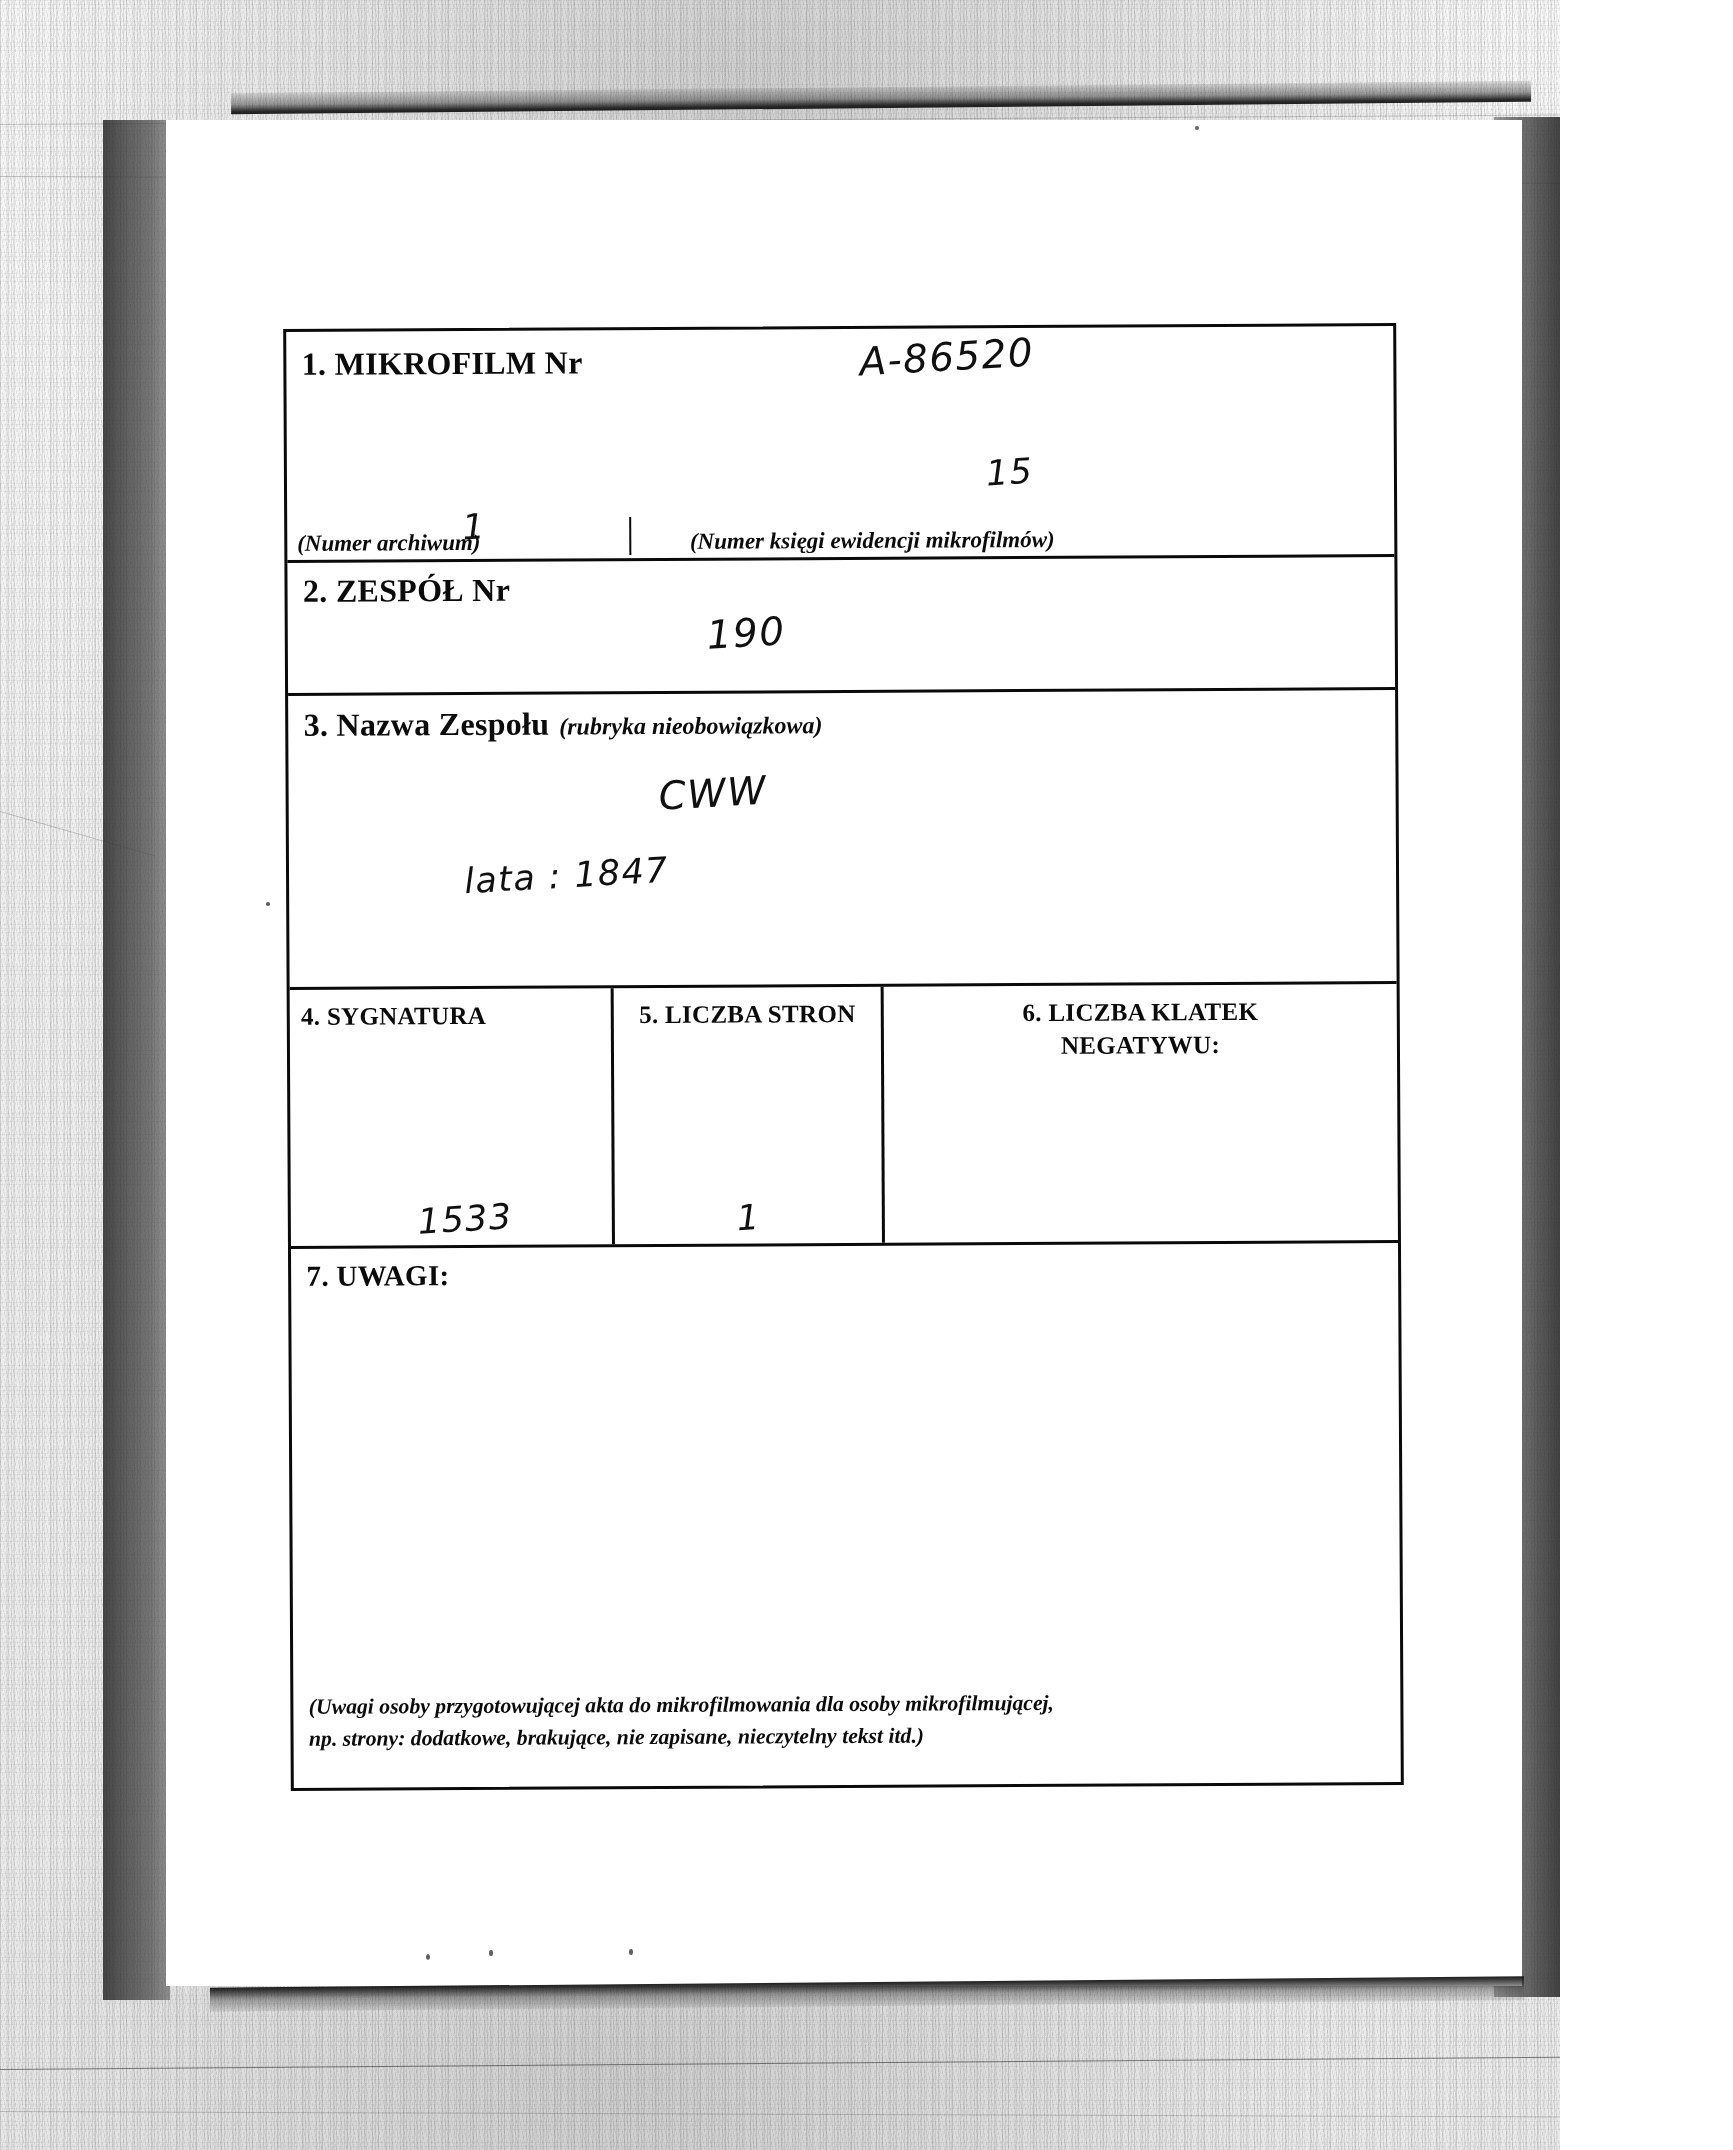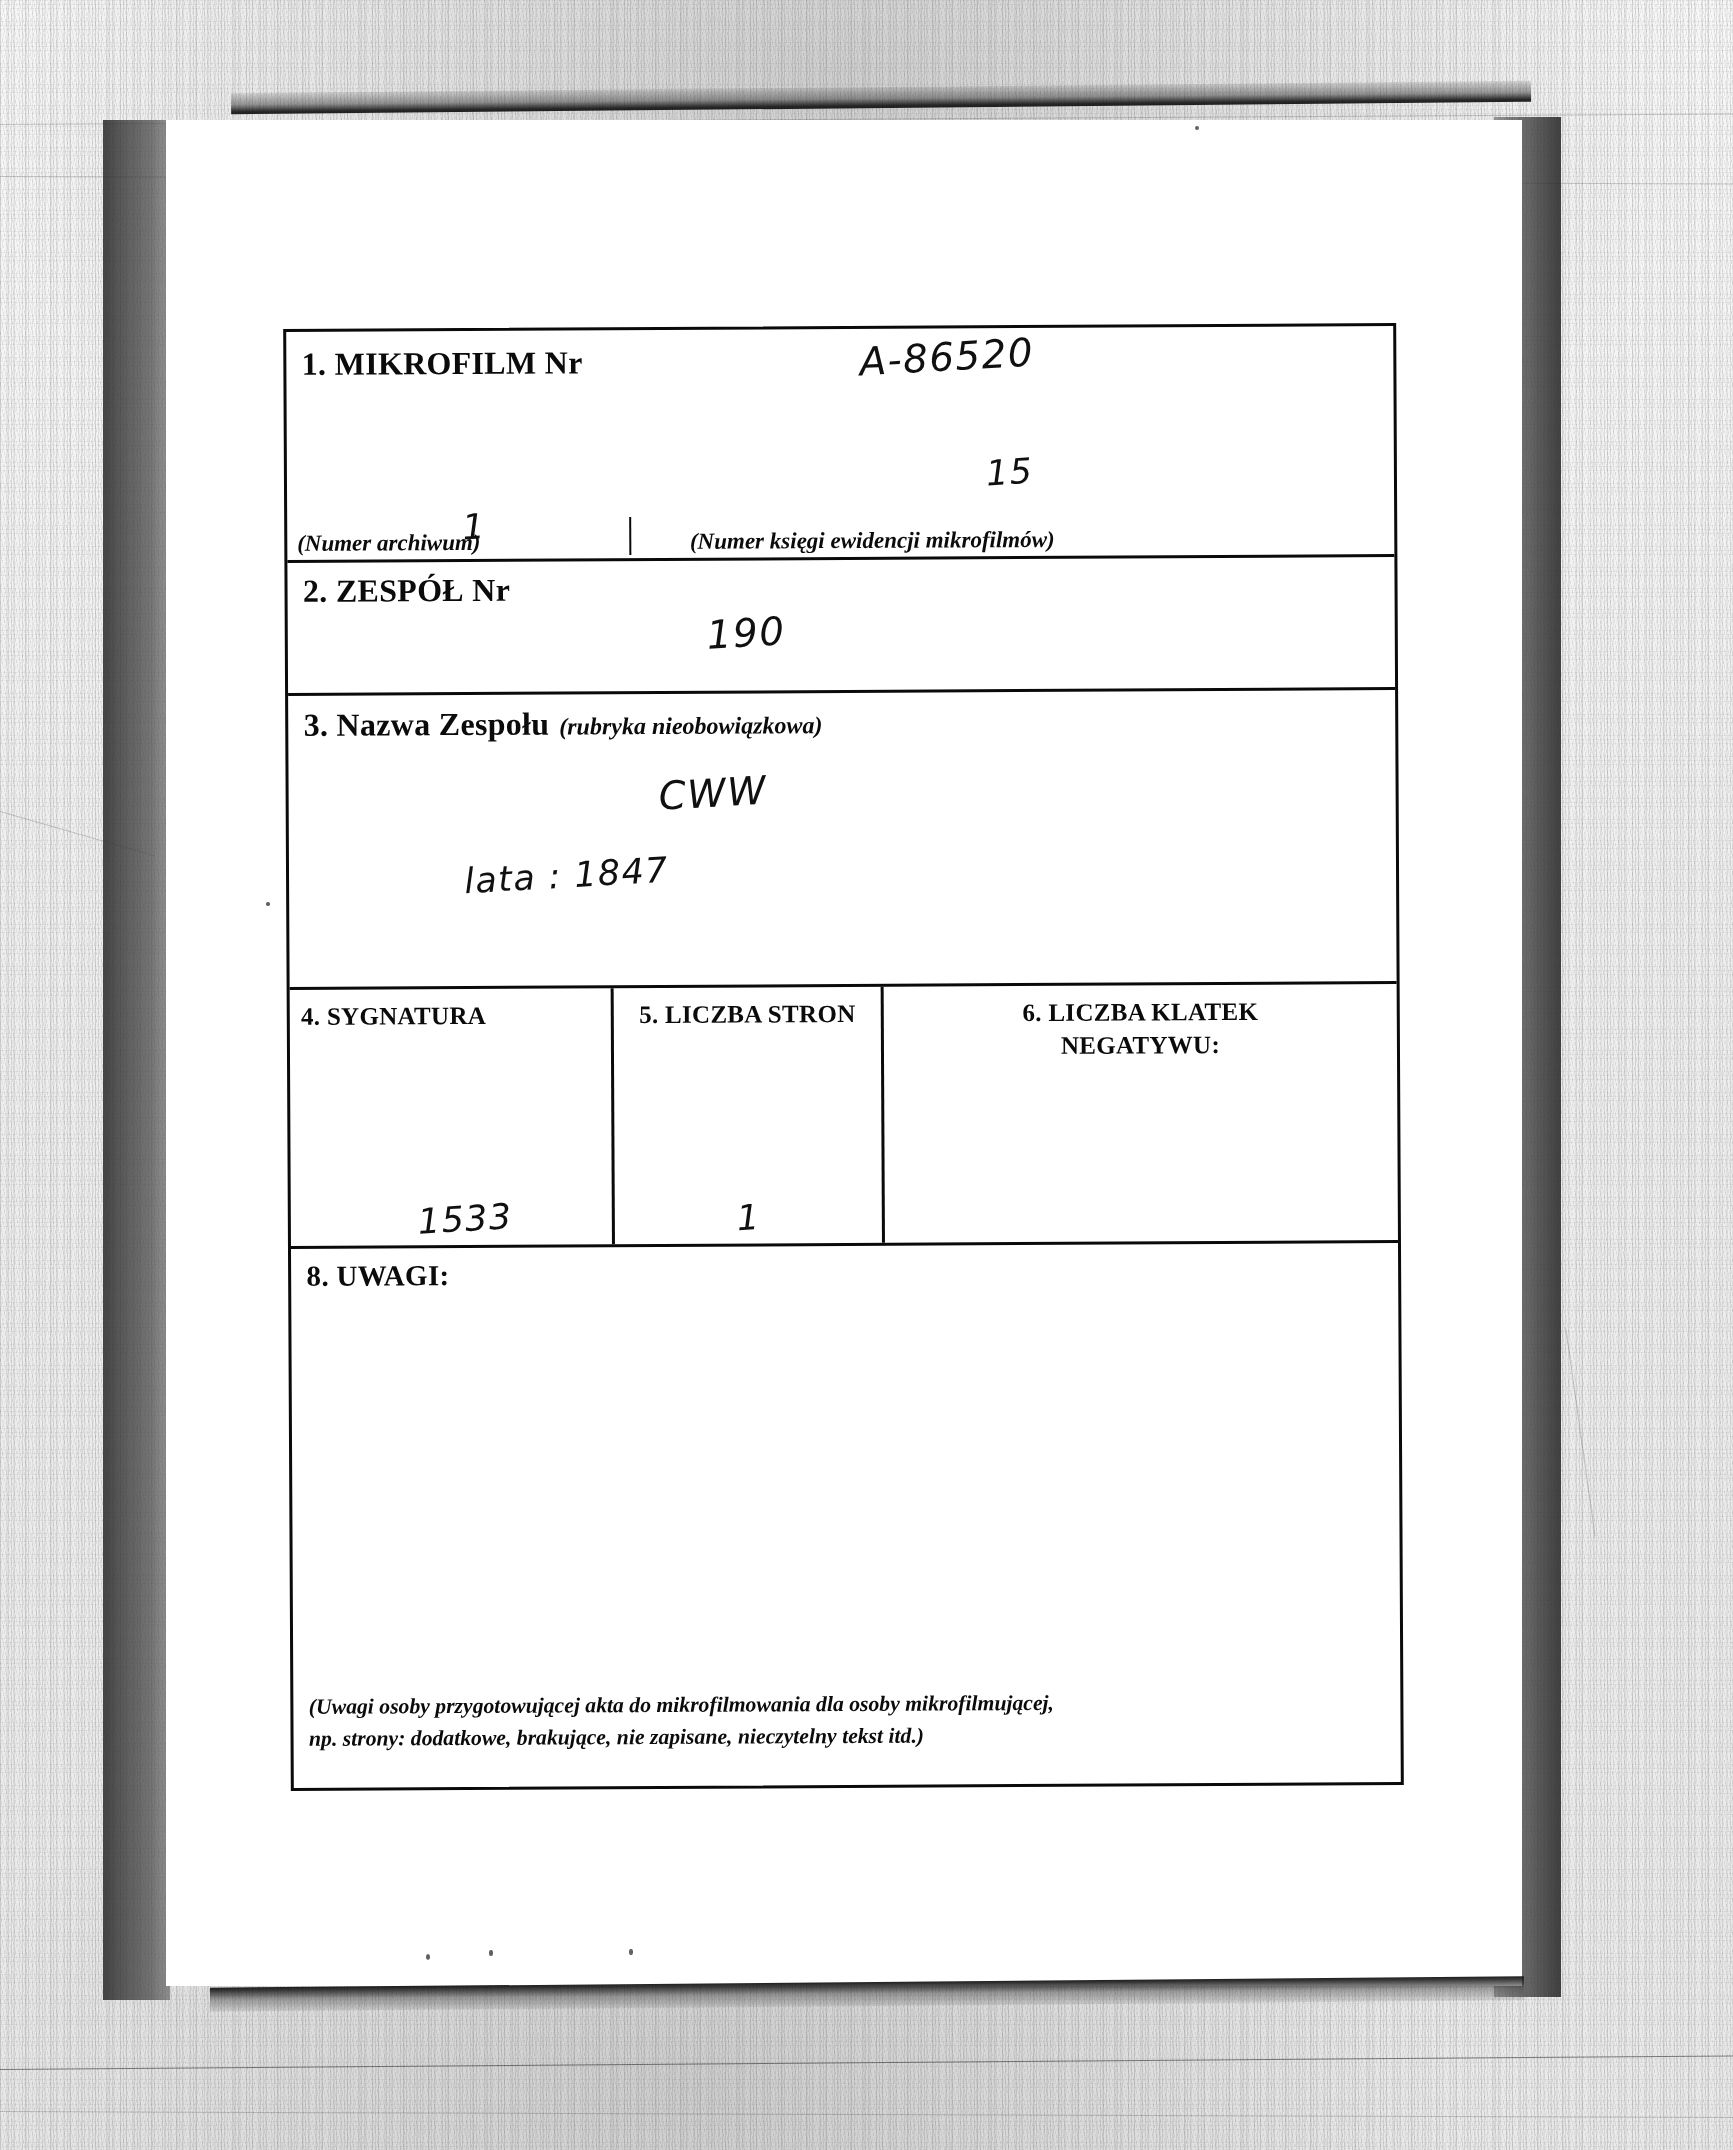"1. MIKROFILM Nr" .scan-canvas { width: 1733px -> 1560px }
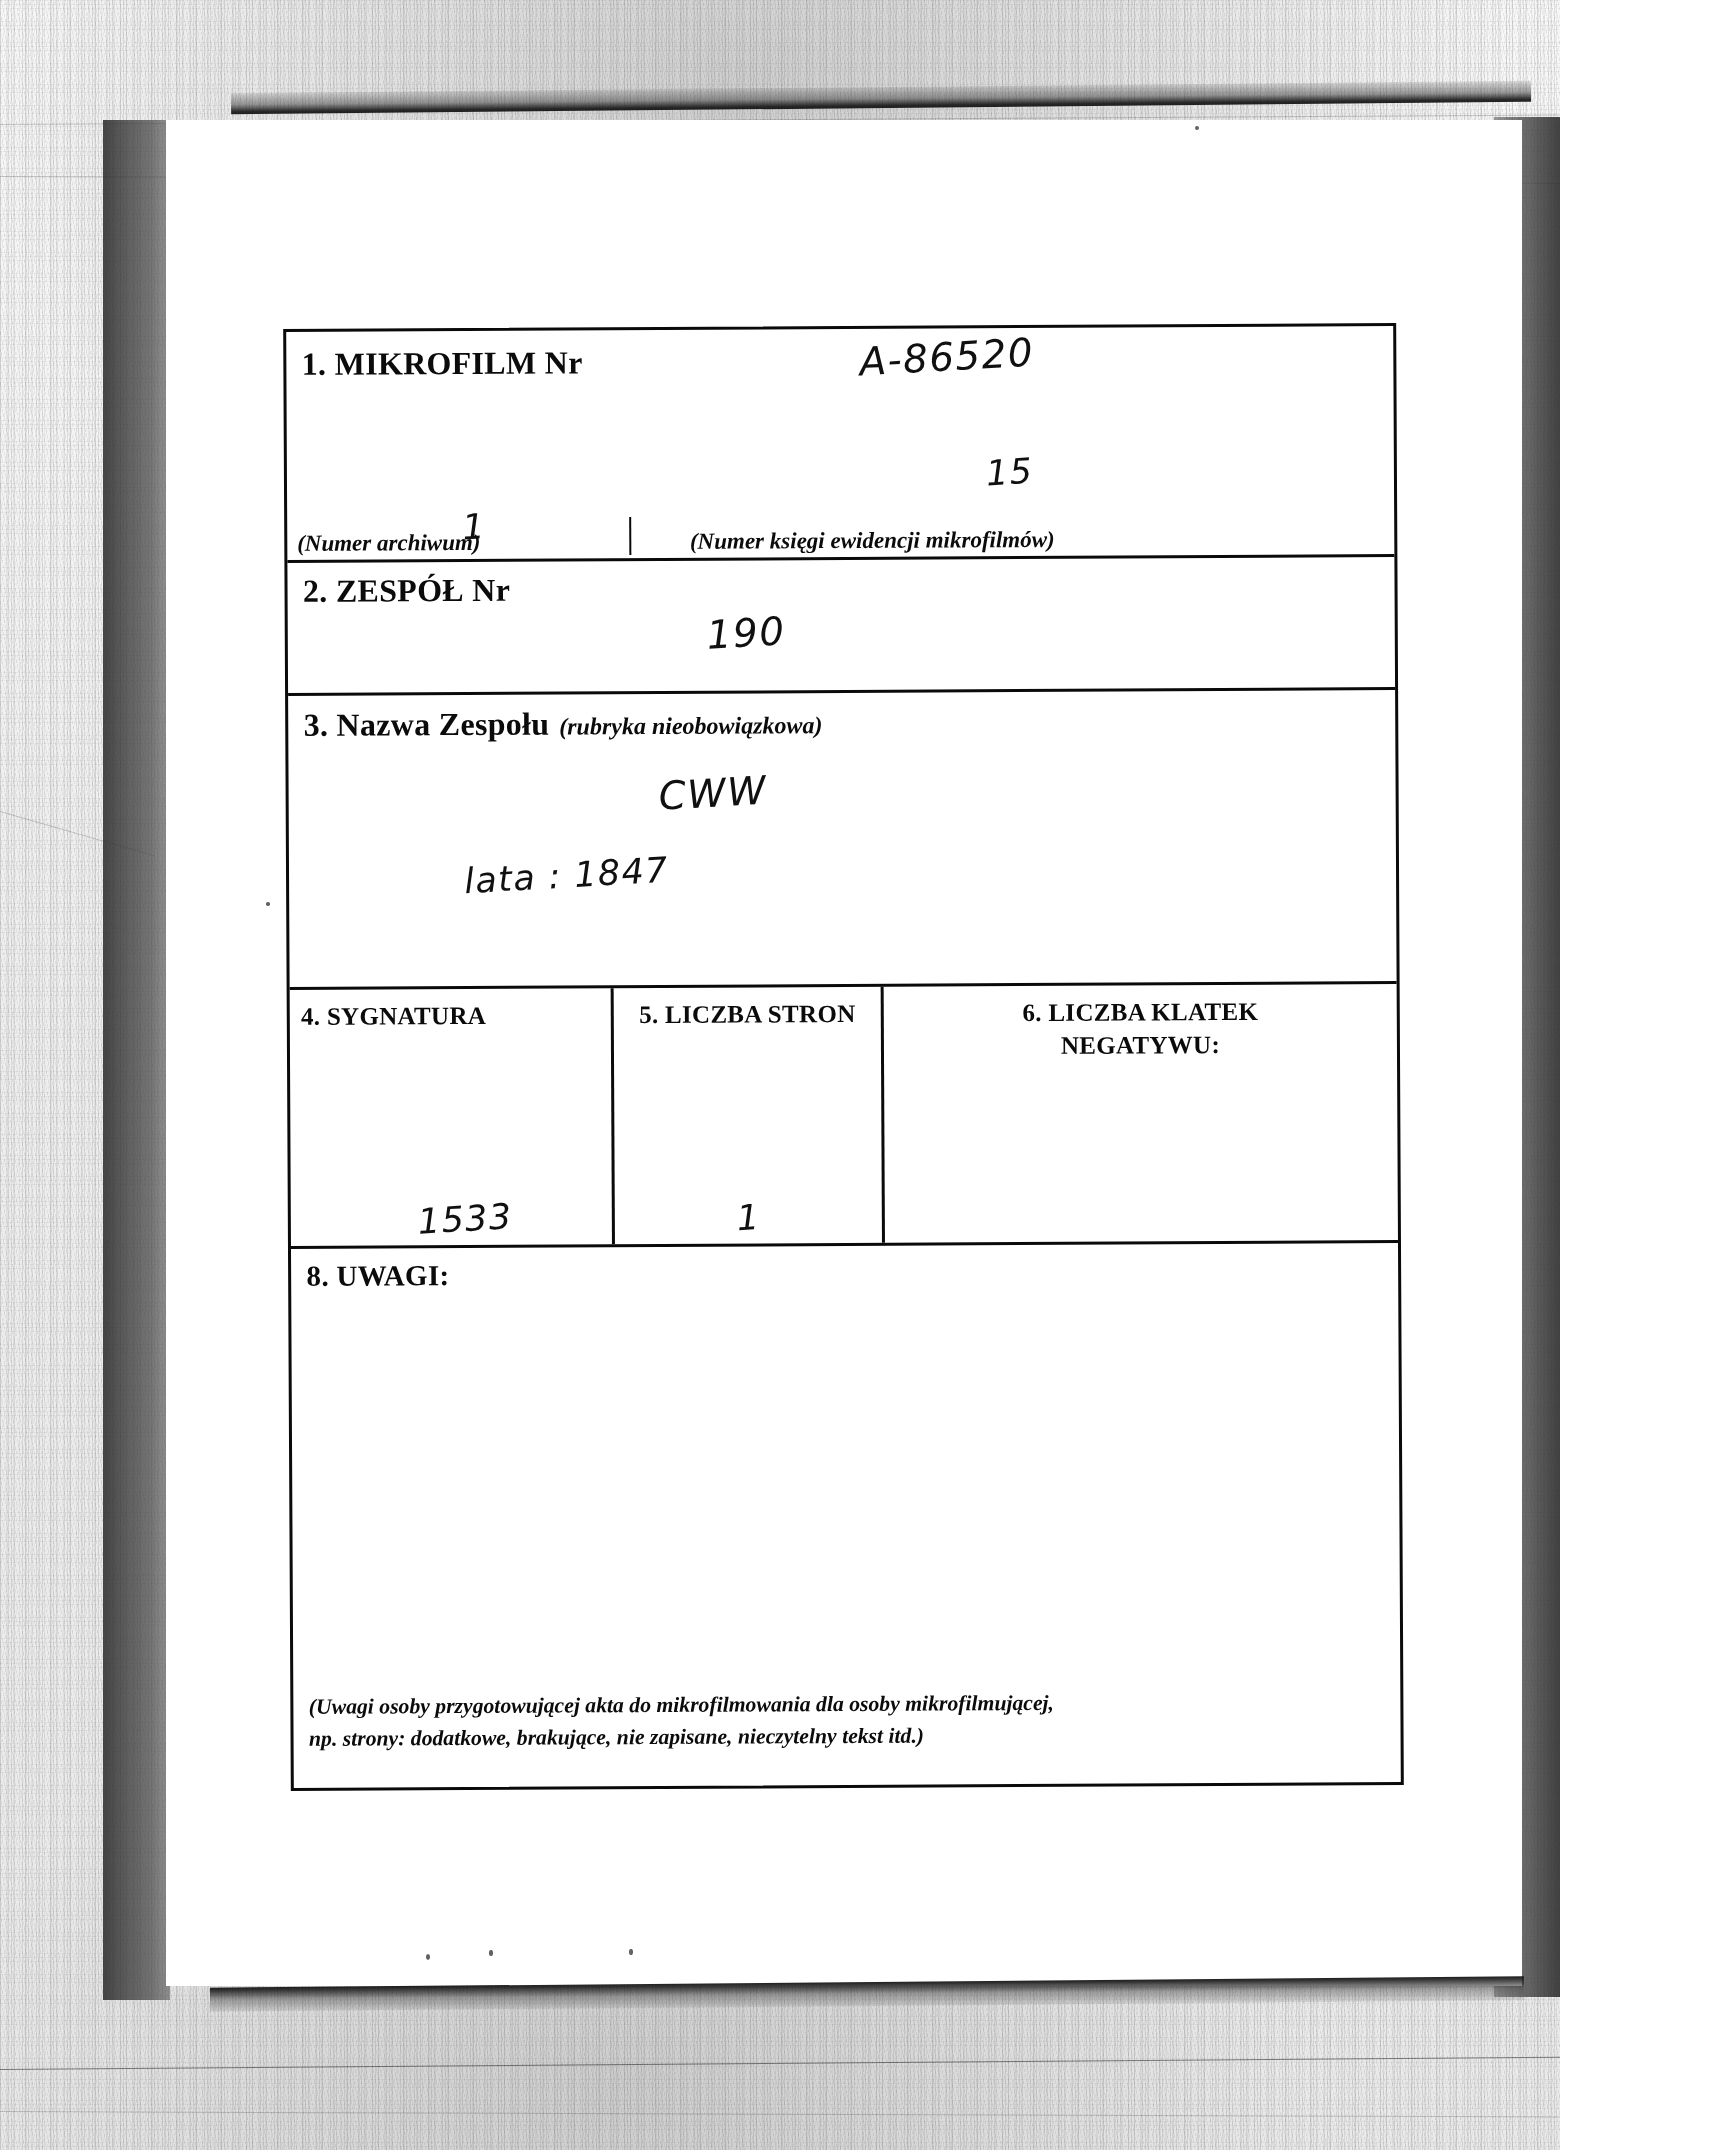"8. UWAGI:" div.lbl { text: 8 -> 7 }
